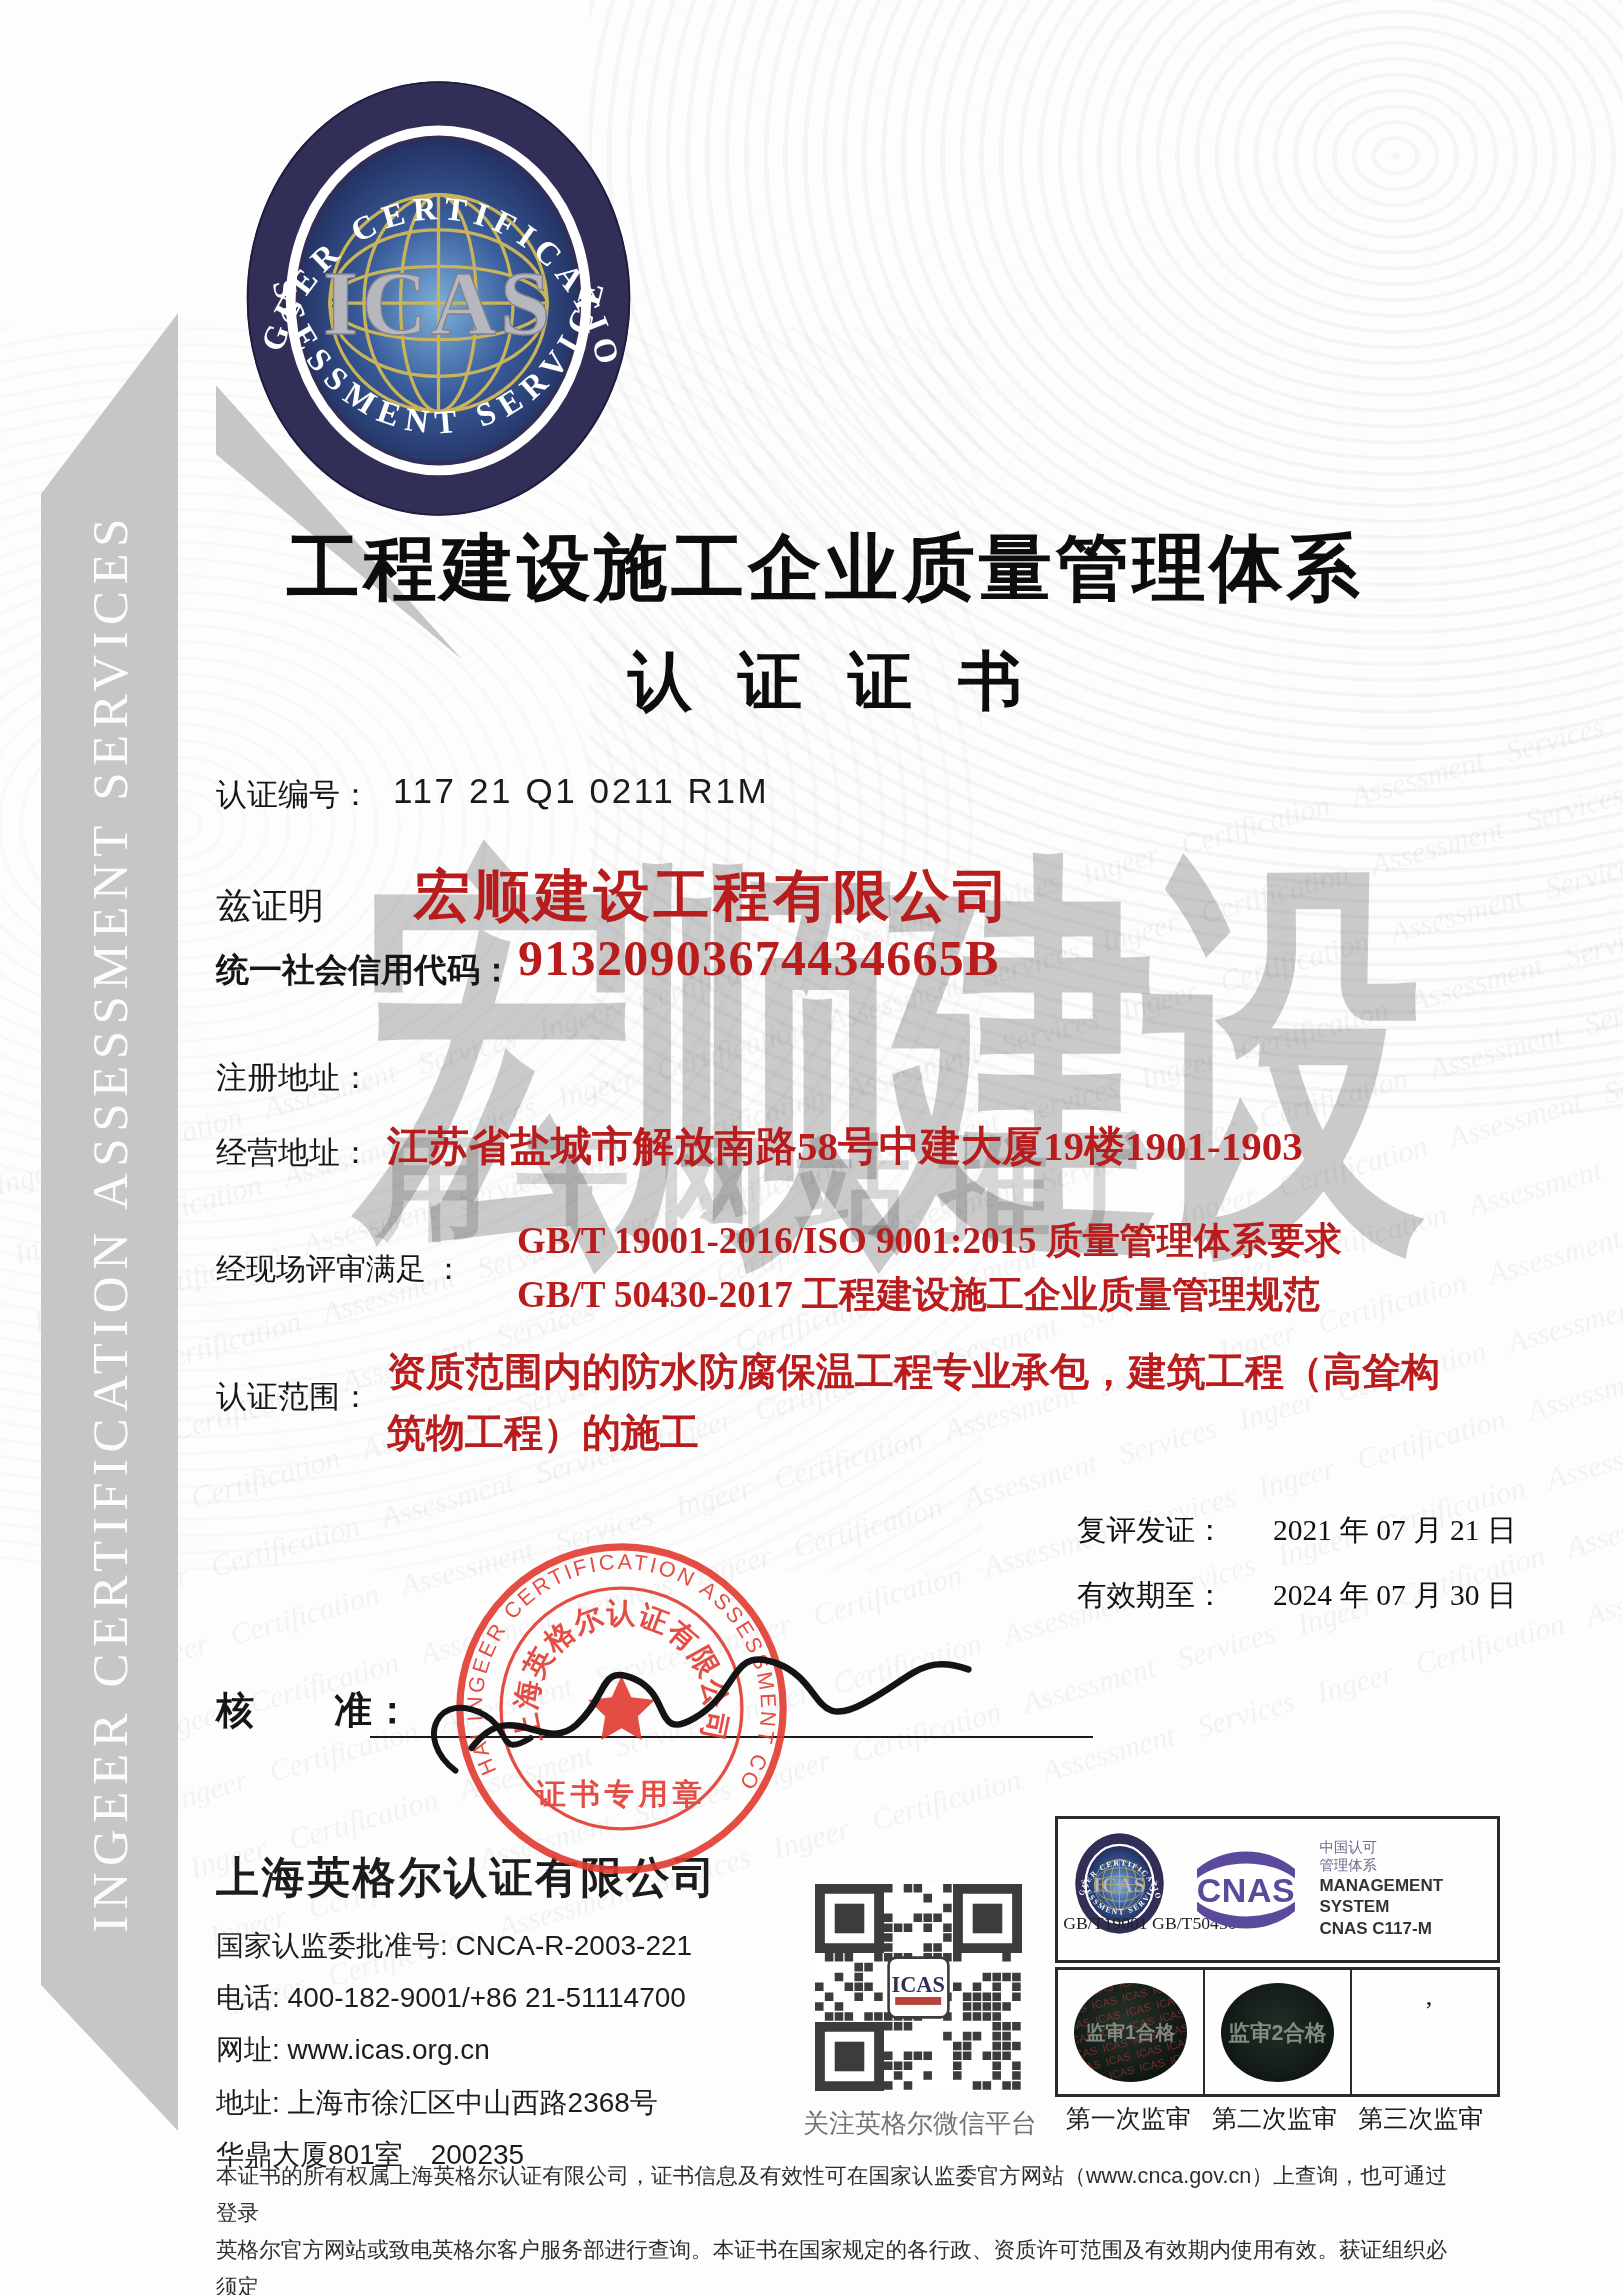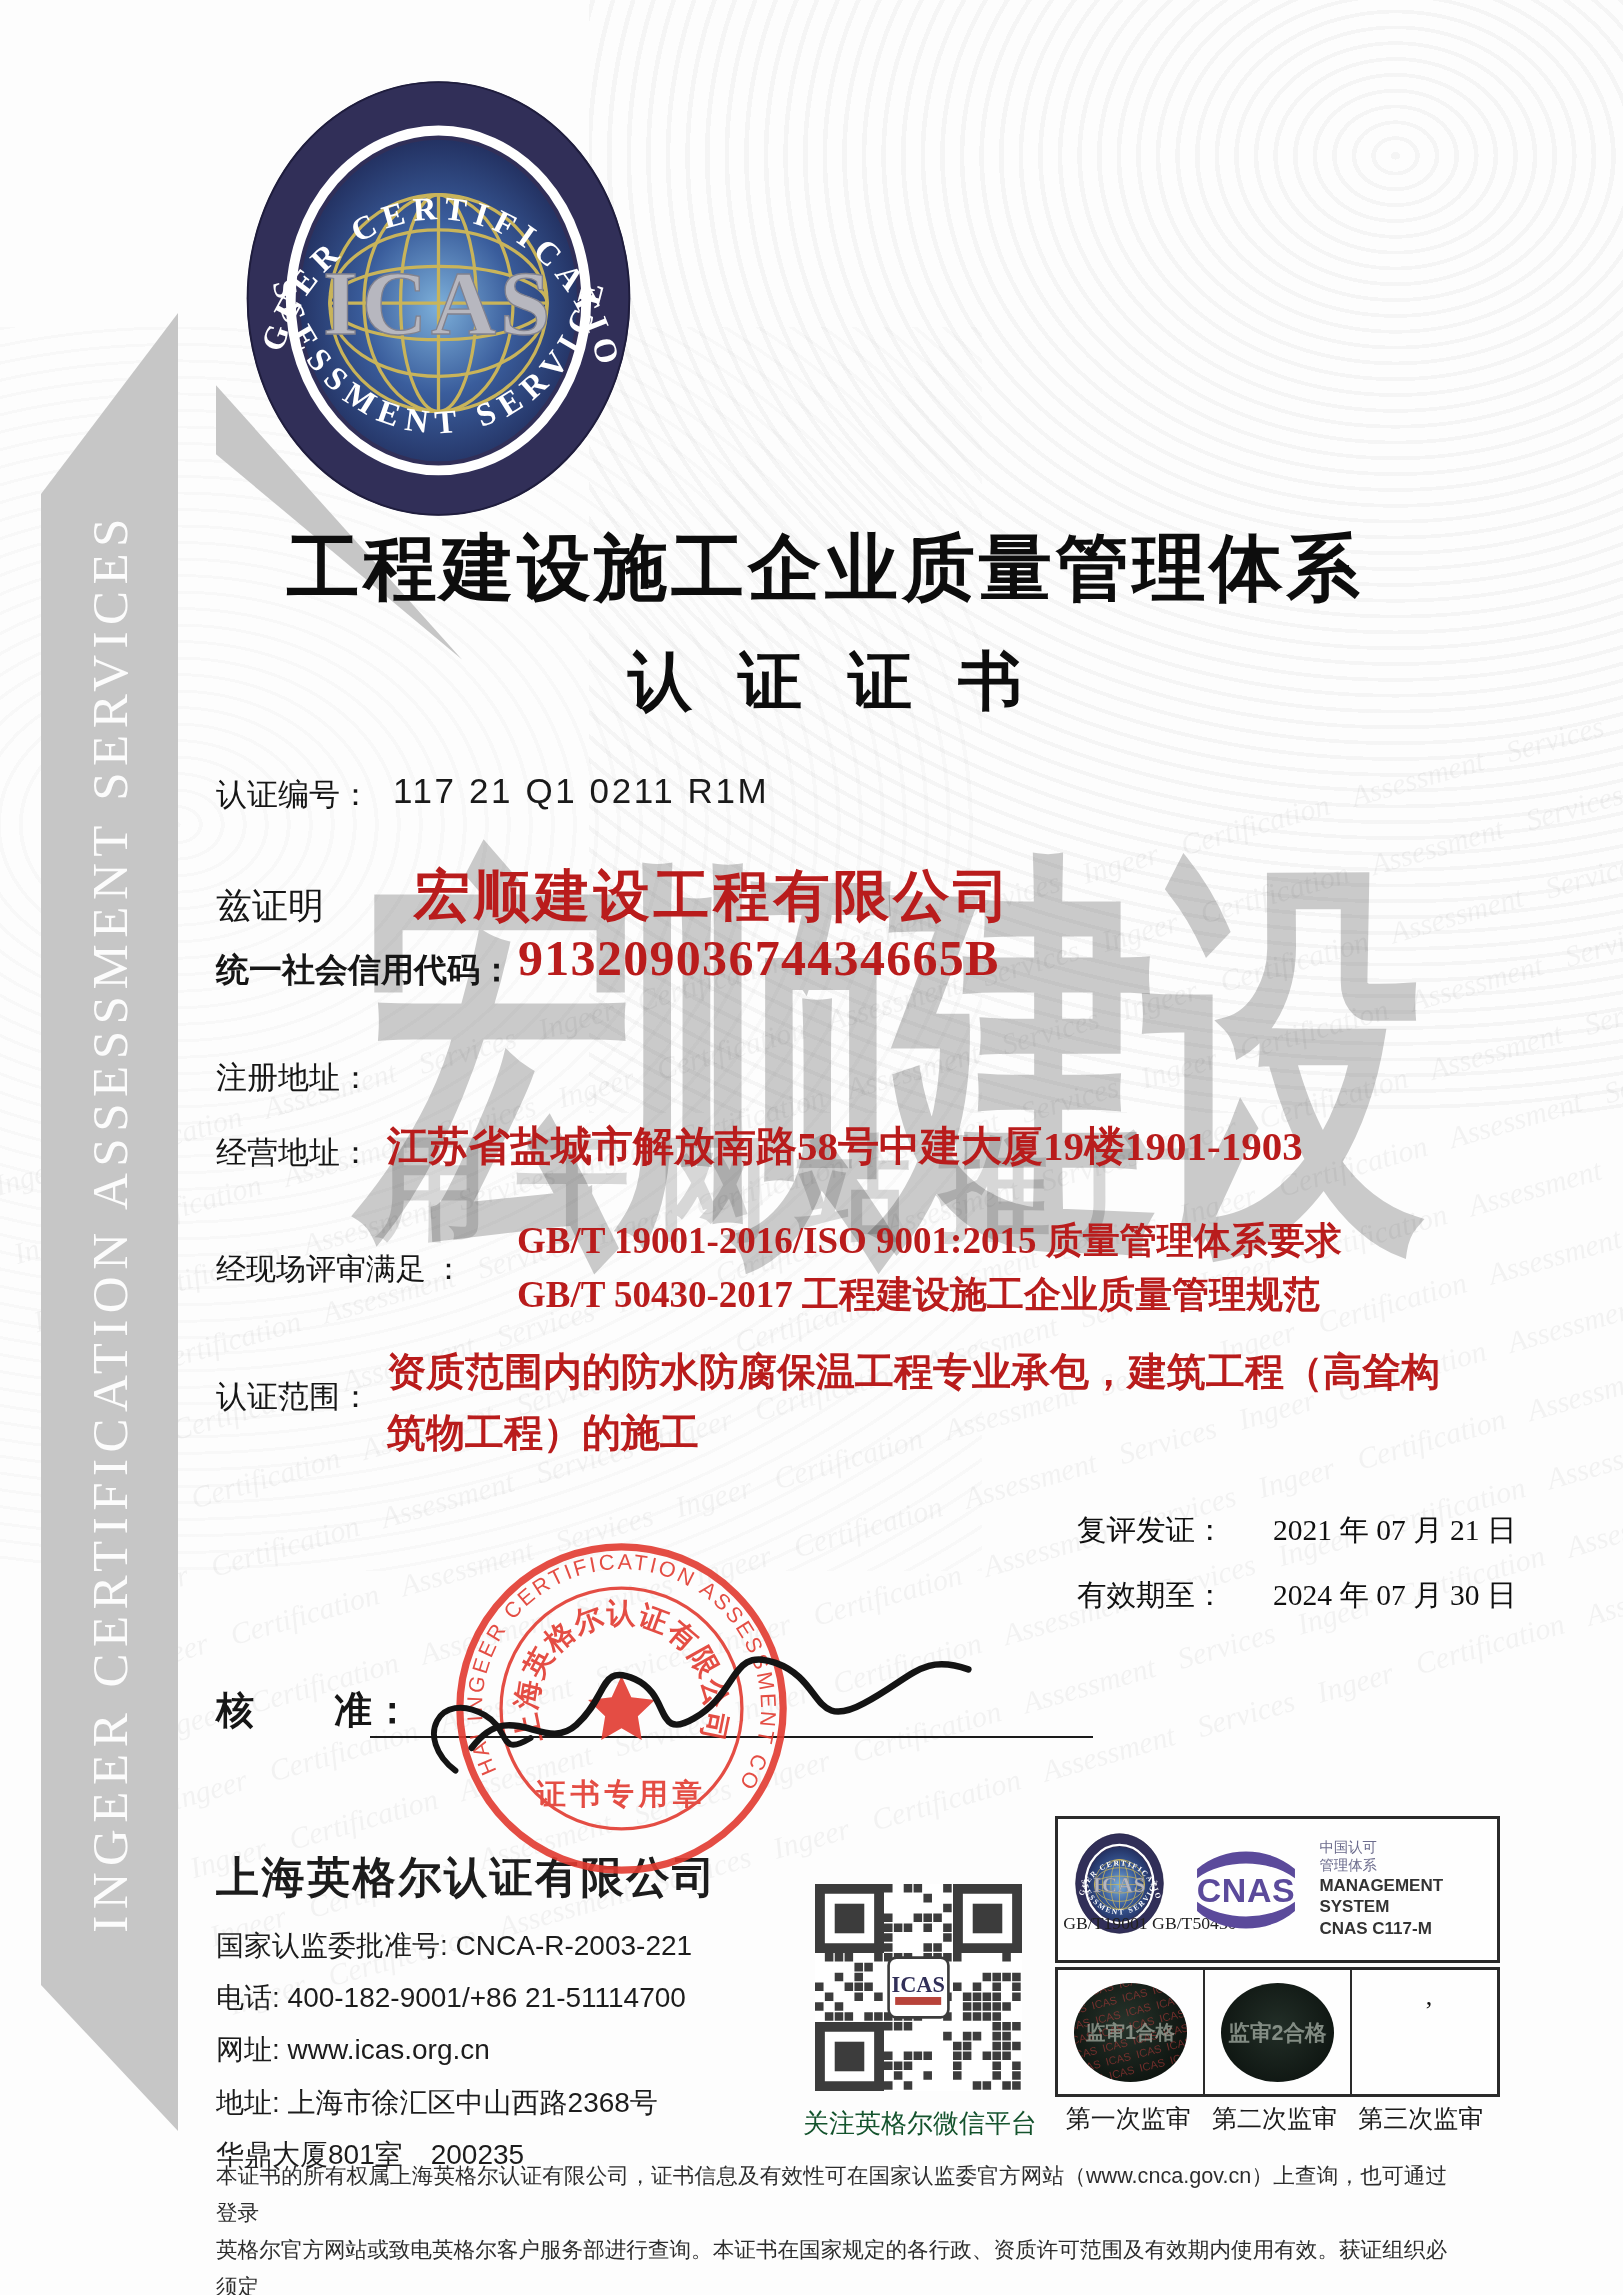"关注英格尔微信平台" .qr-caption { color: #14532d -> #737373 }
